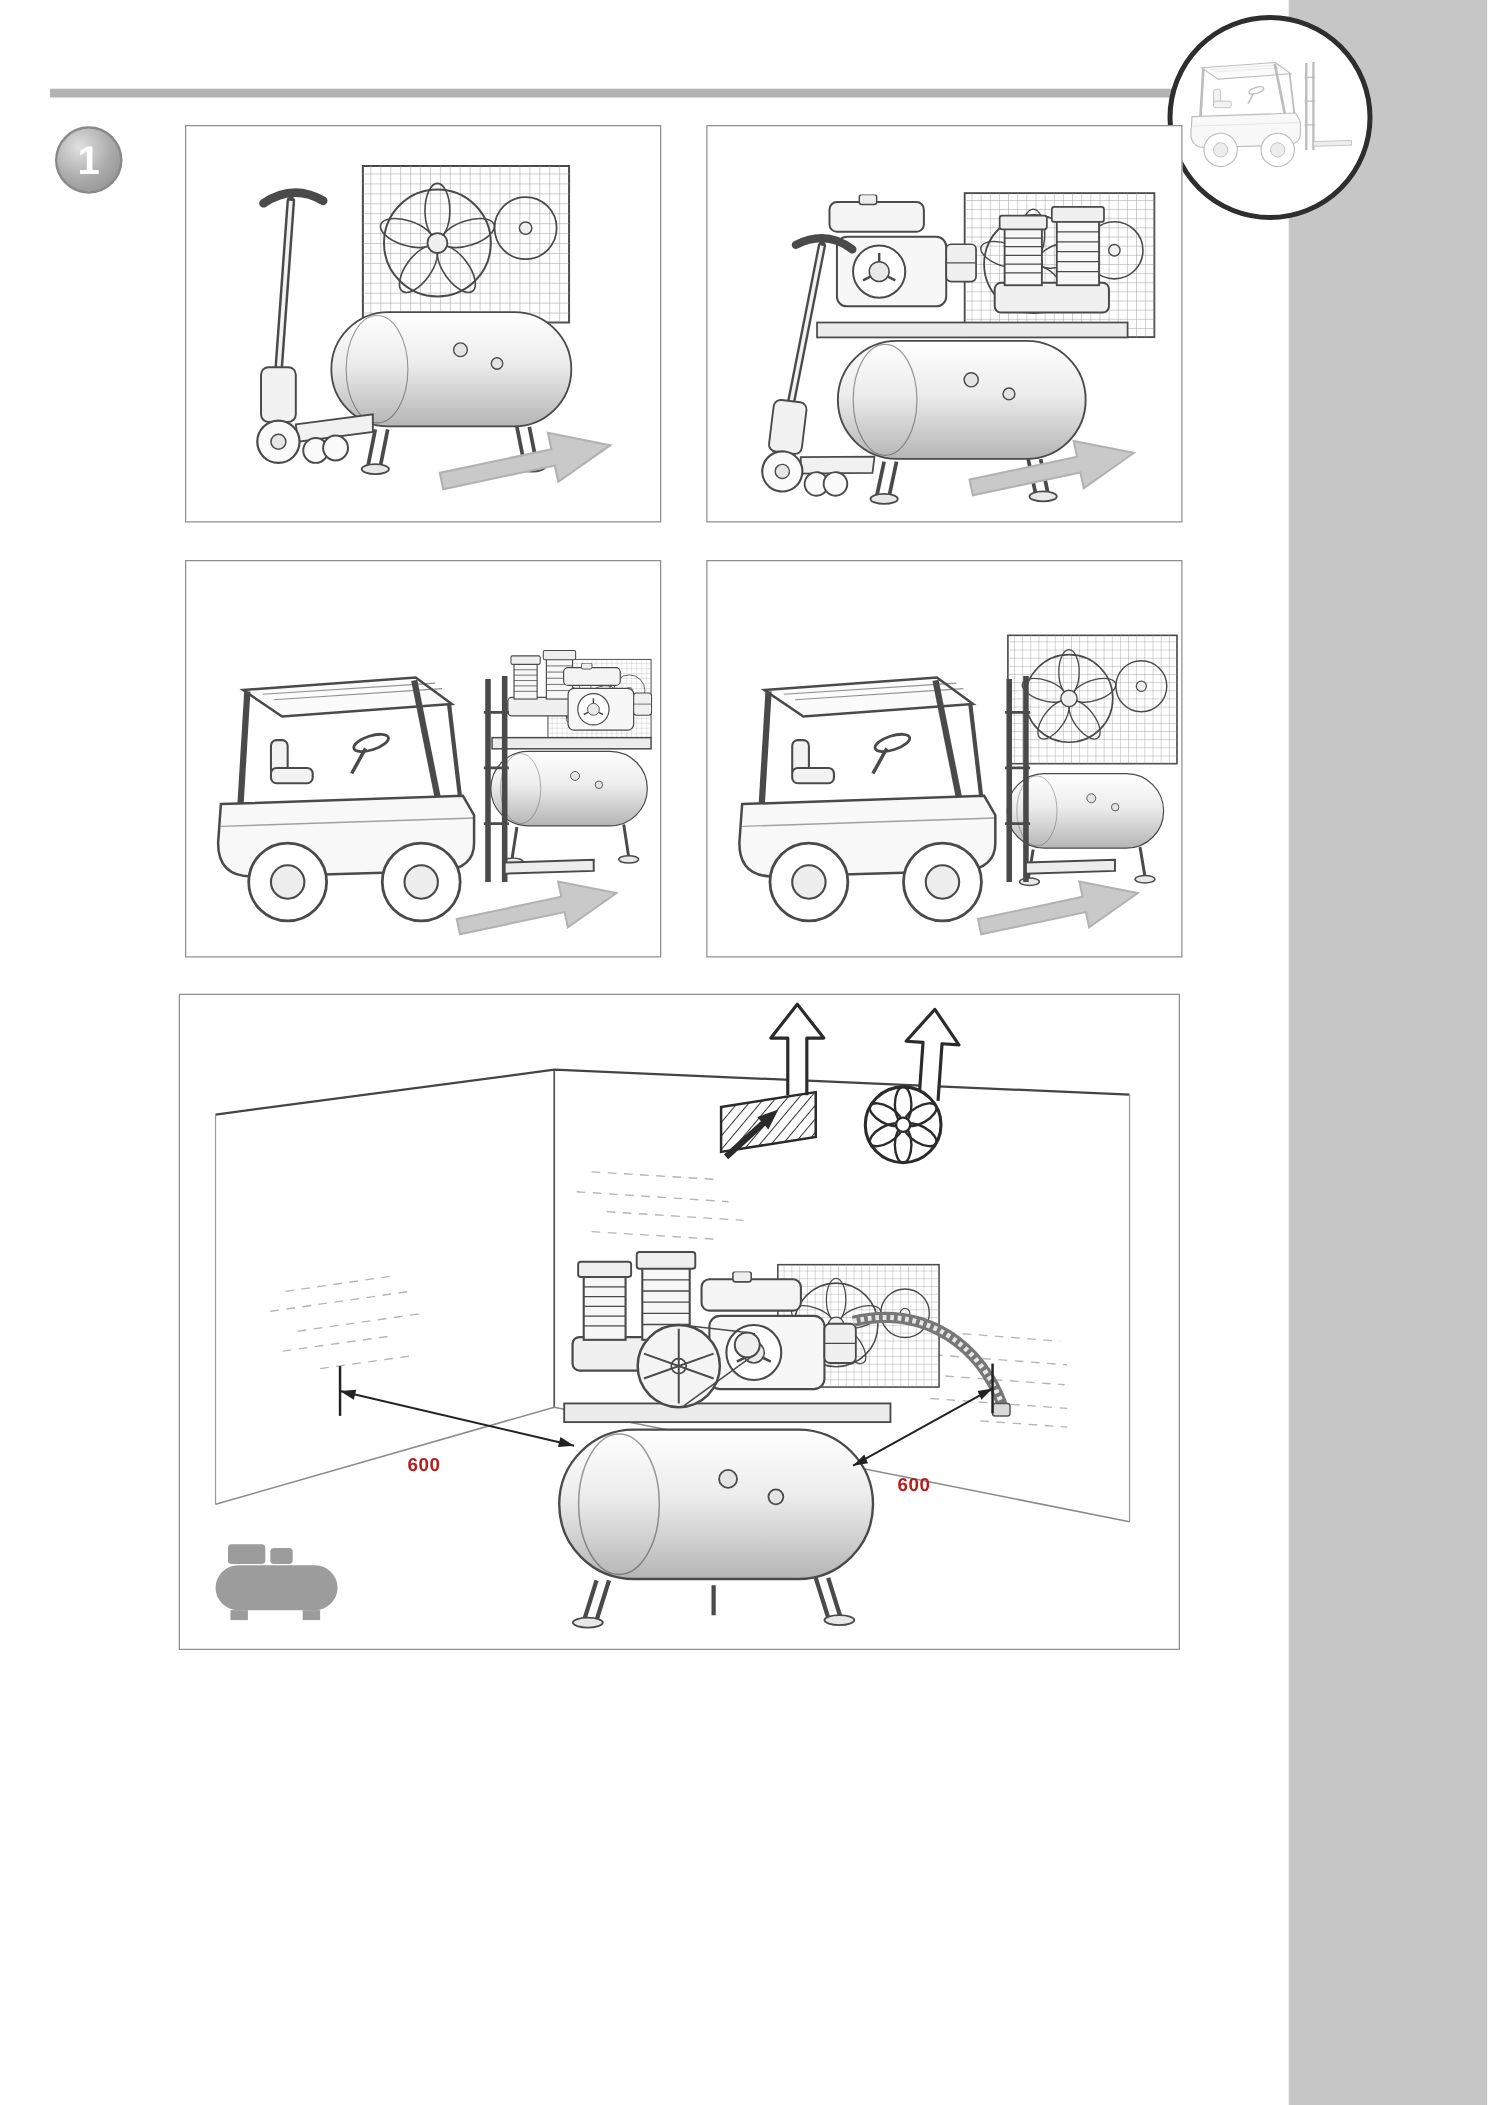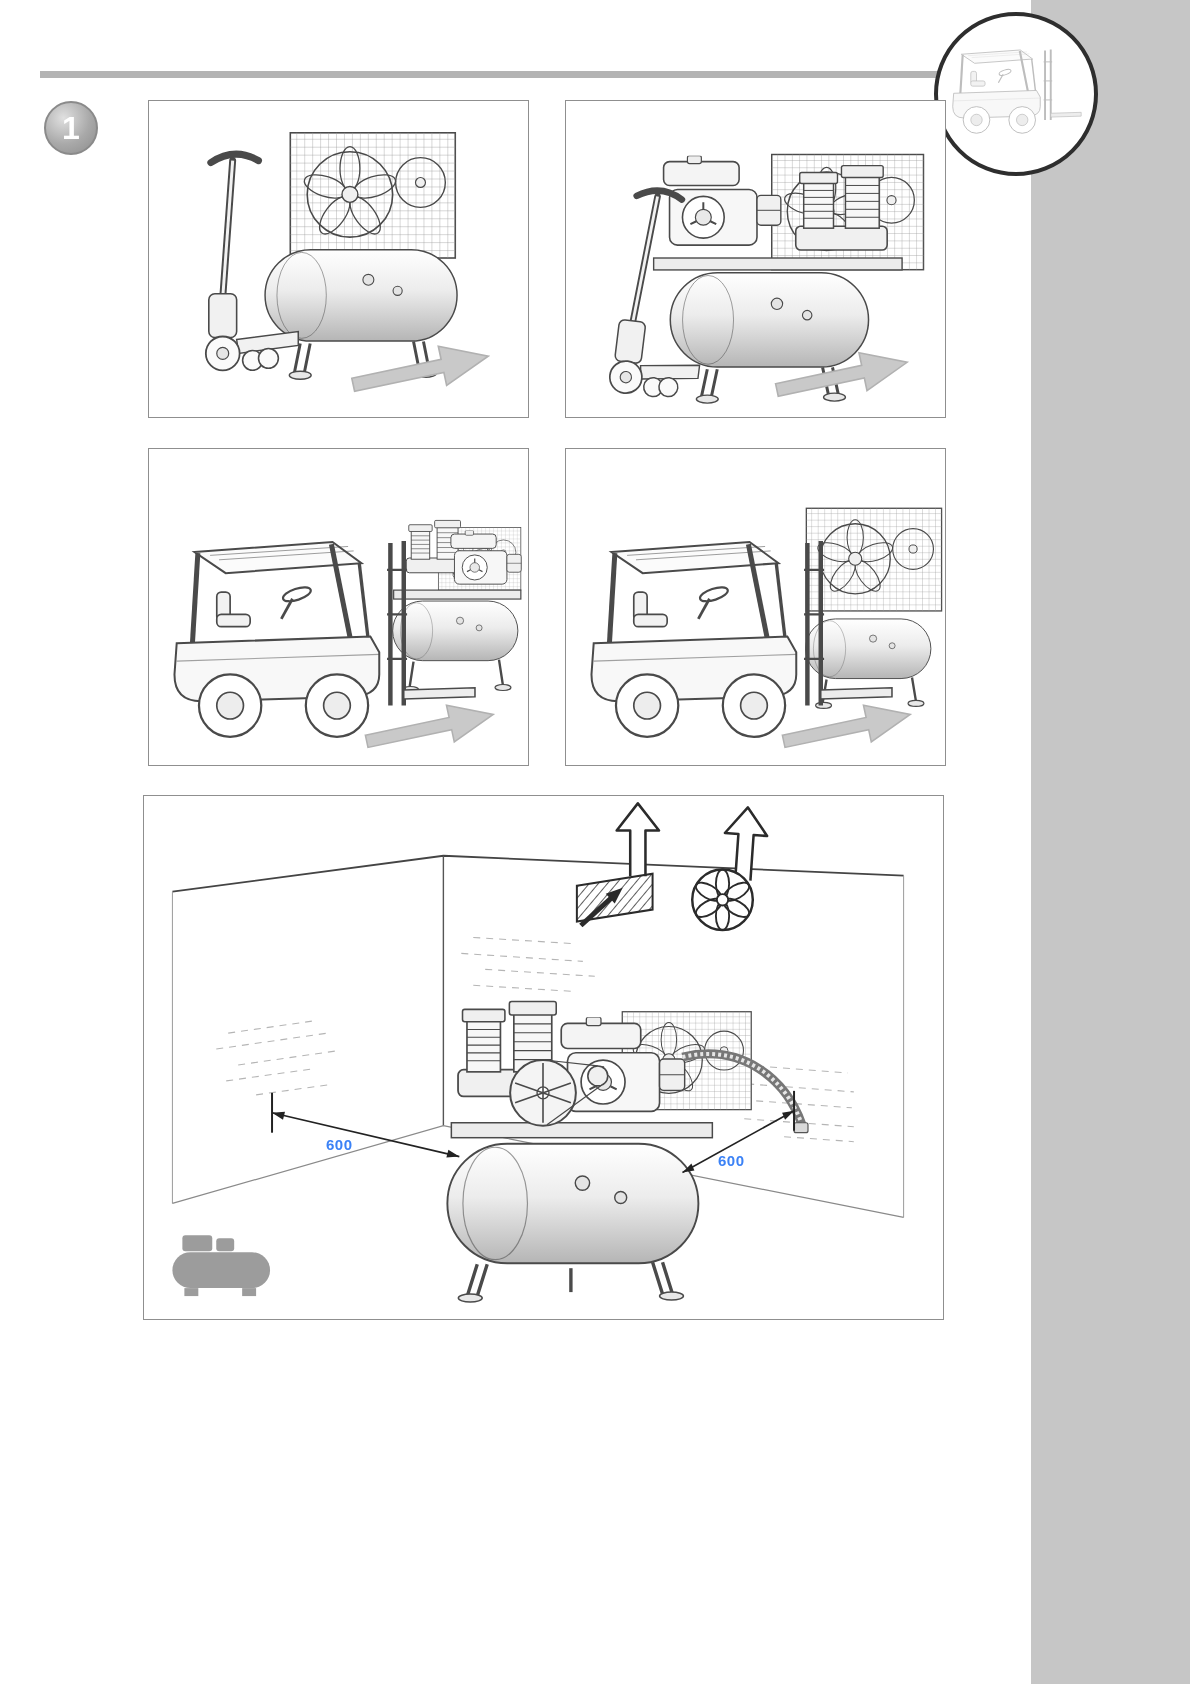"600" .dim-label { color: #3b82f6 -> #b91c1c; margin-top: none -> 28px }
